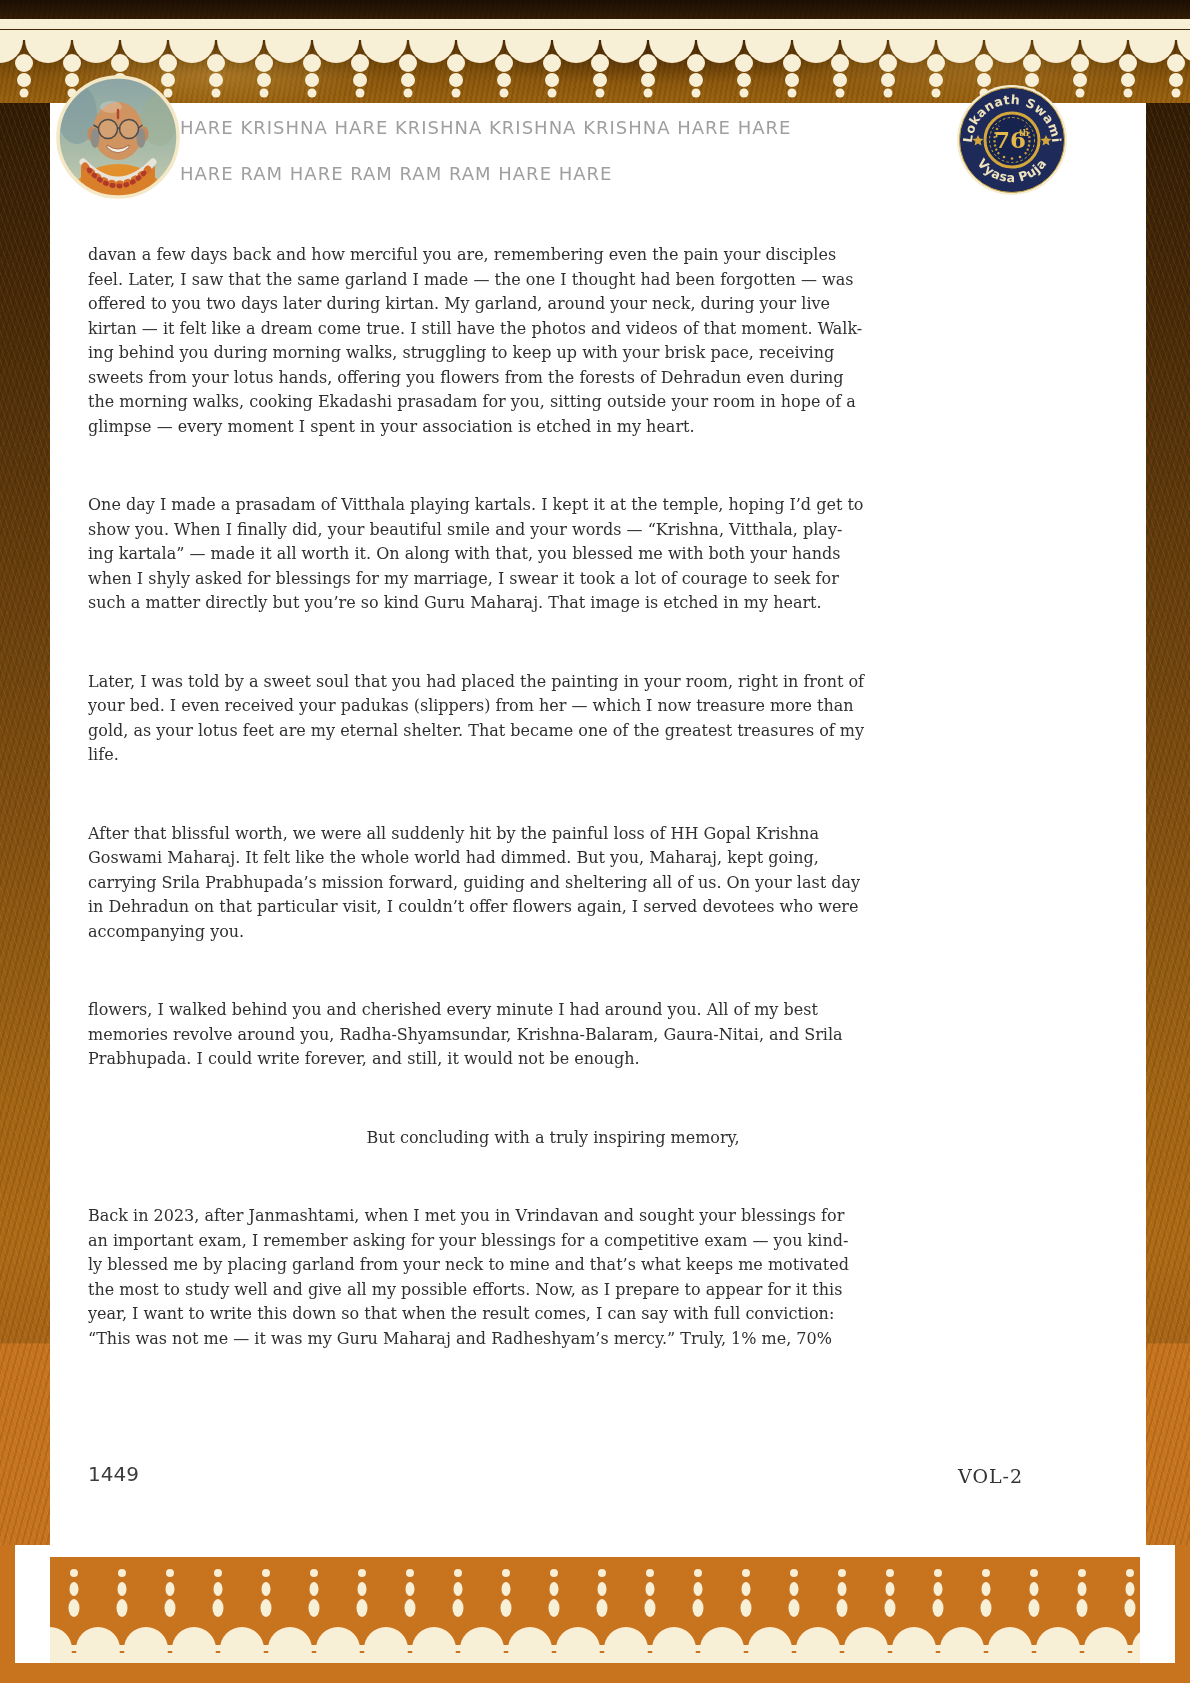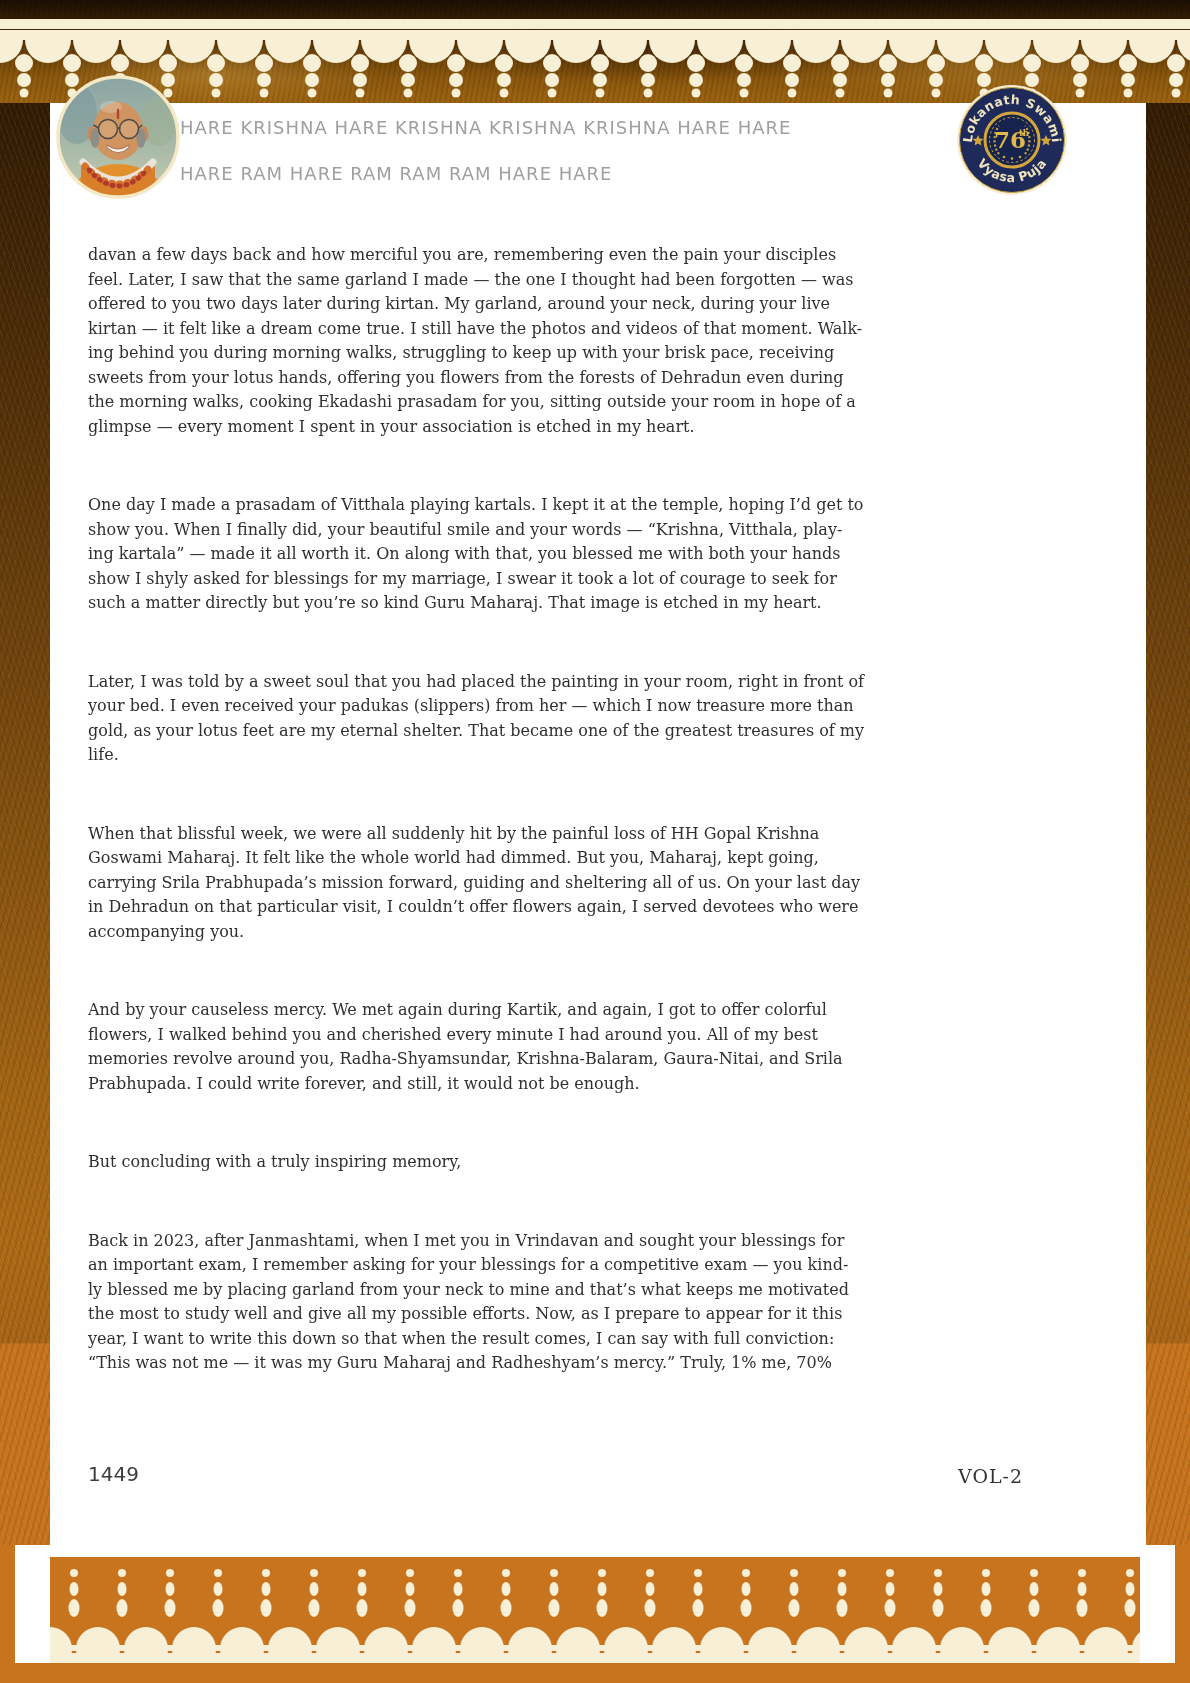"show I shyly asked for" div.tline { text: show -> when }
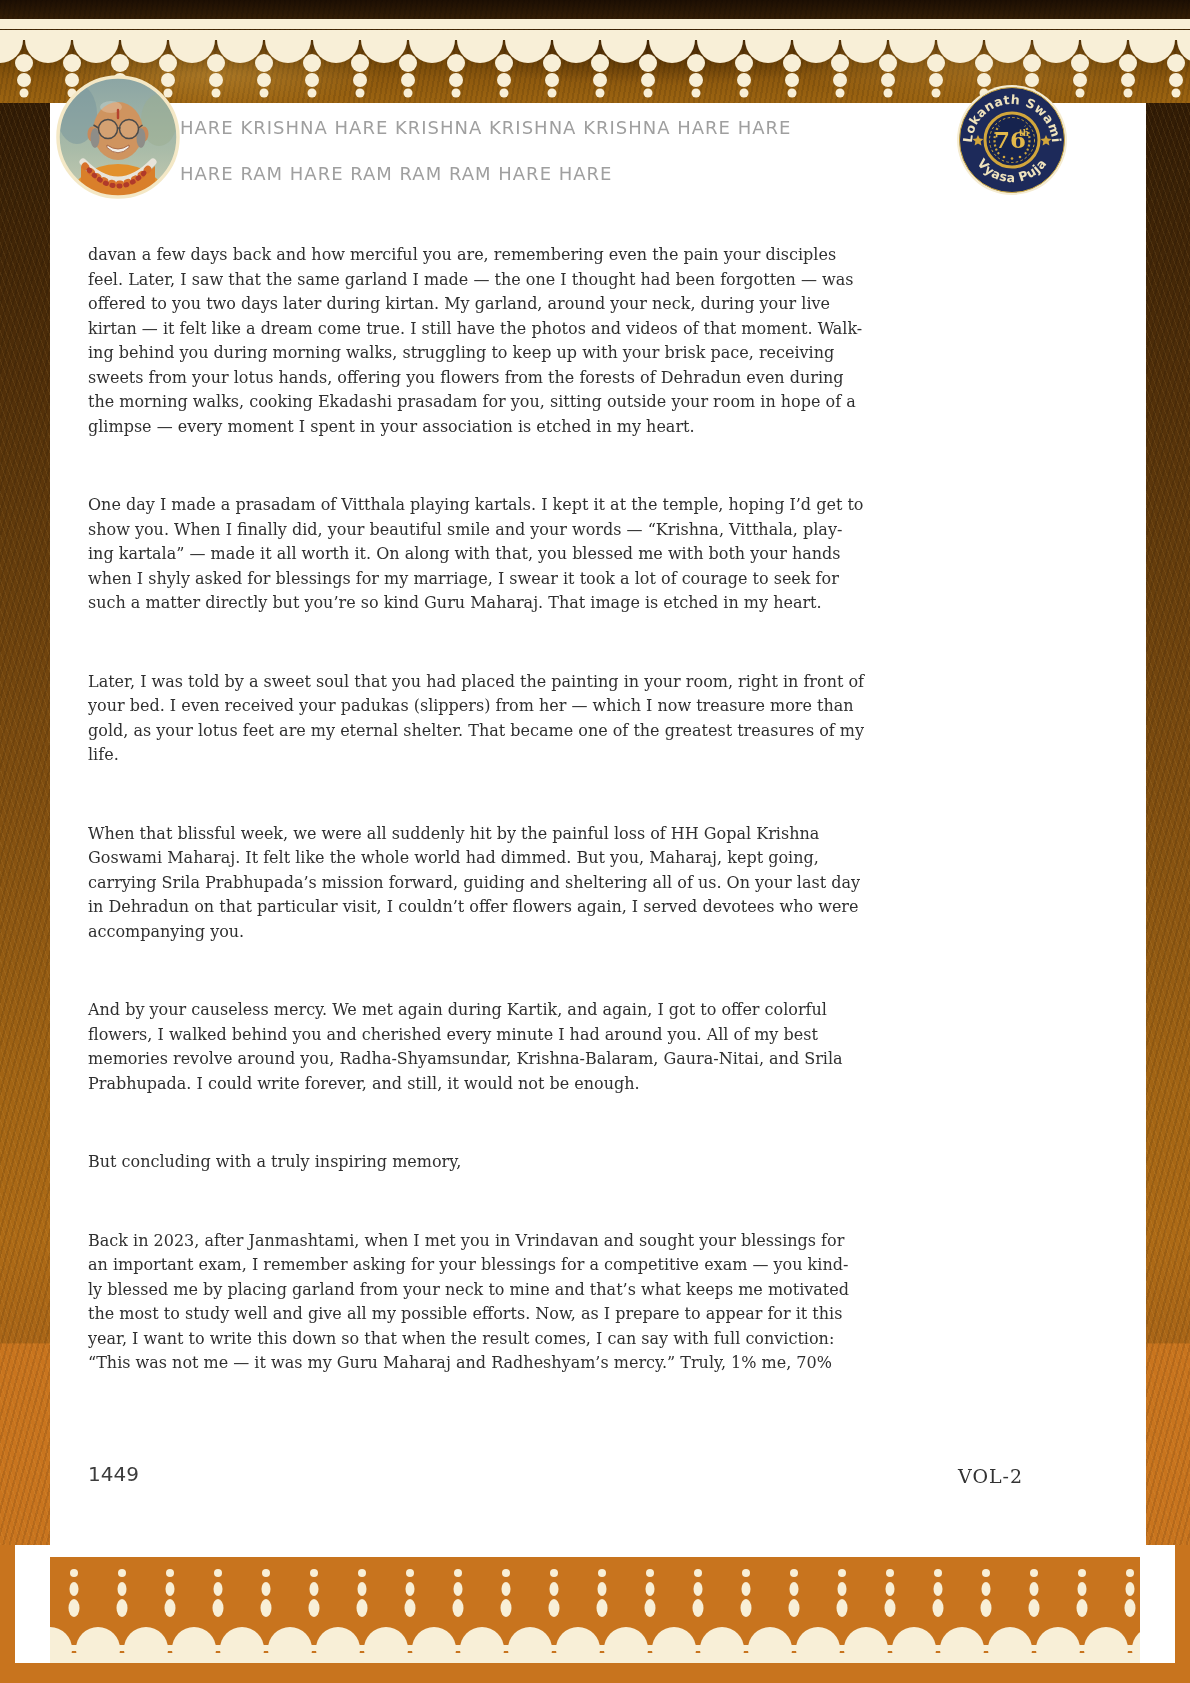"When that blissful week, we" div.tline { text: When that blissful week -> After that blissful worth }
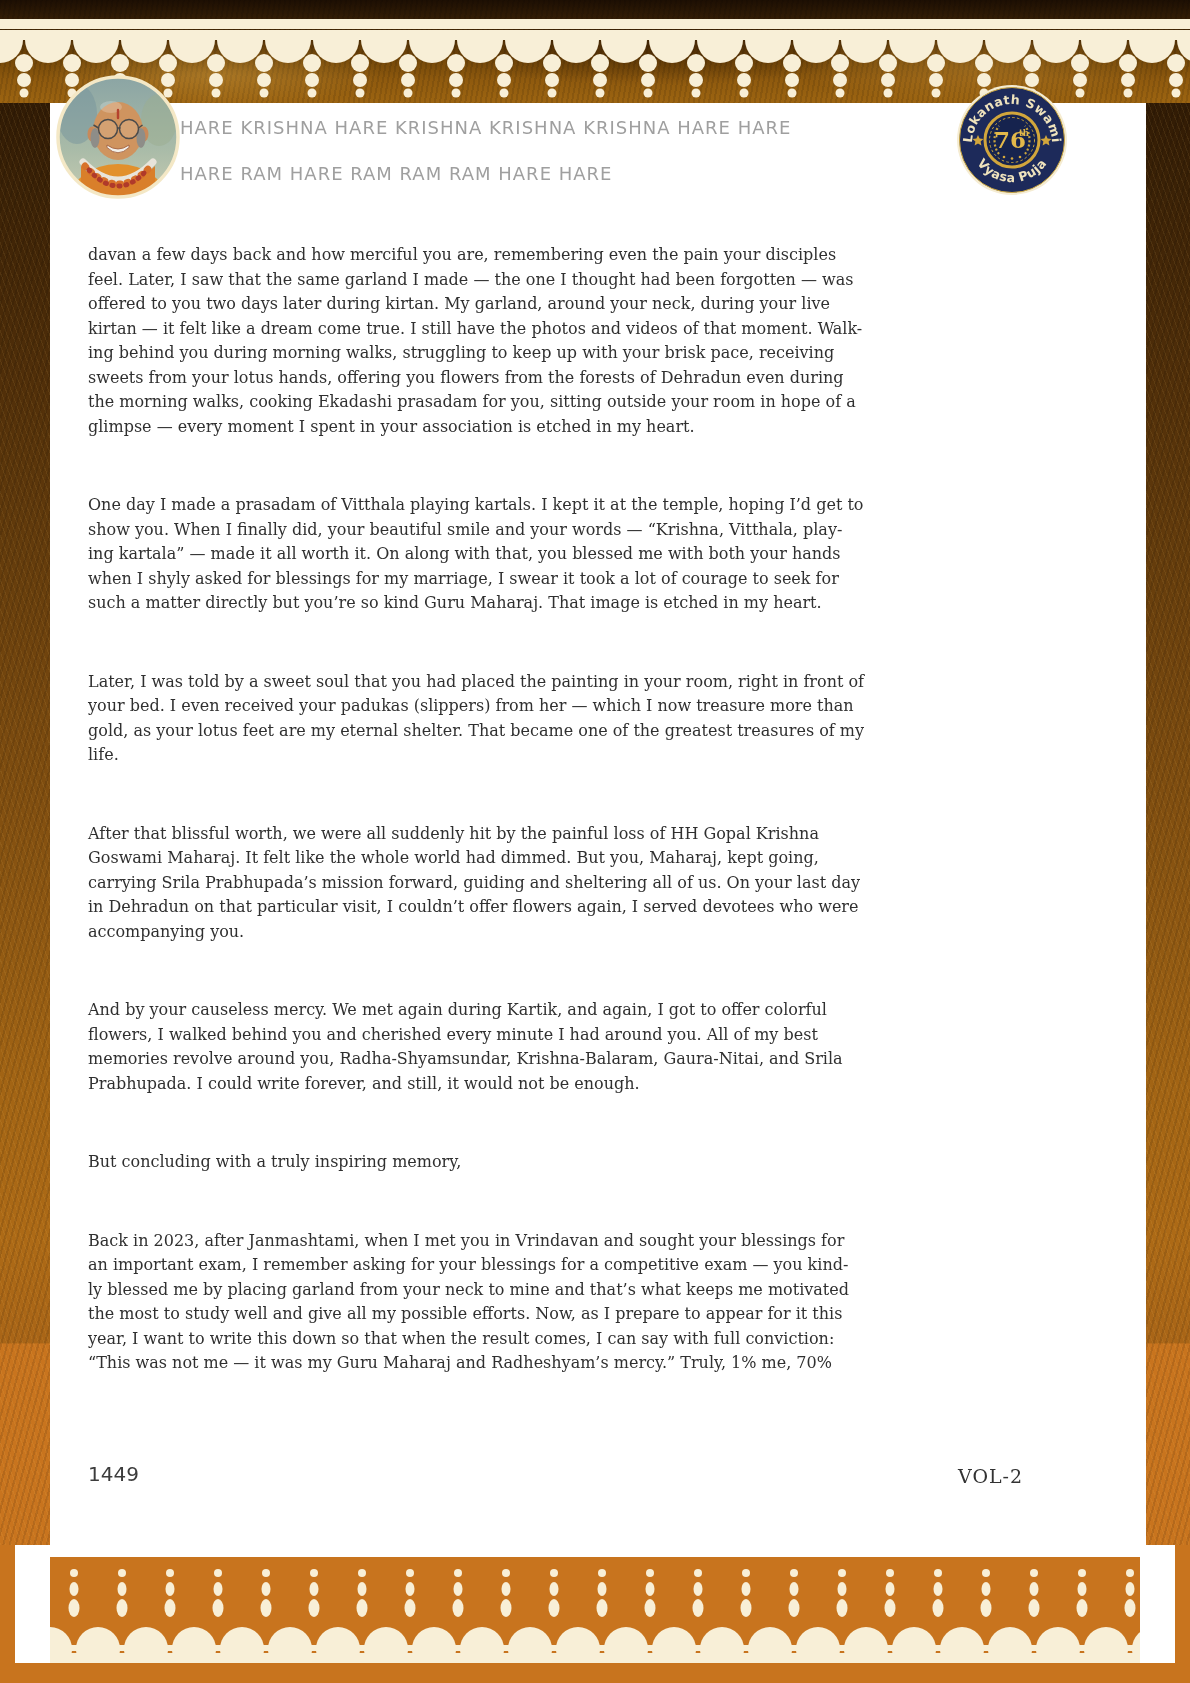"And by your causeless mercy." div.tline { html: <div>And by your causeless mercy. We met again during Kartik, and again, I got to offer colorful</div> -> none }
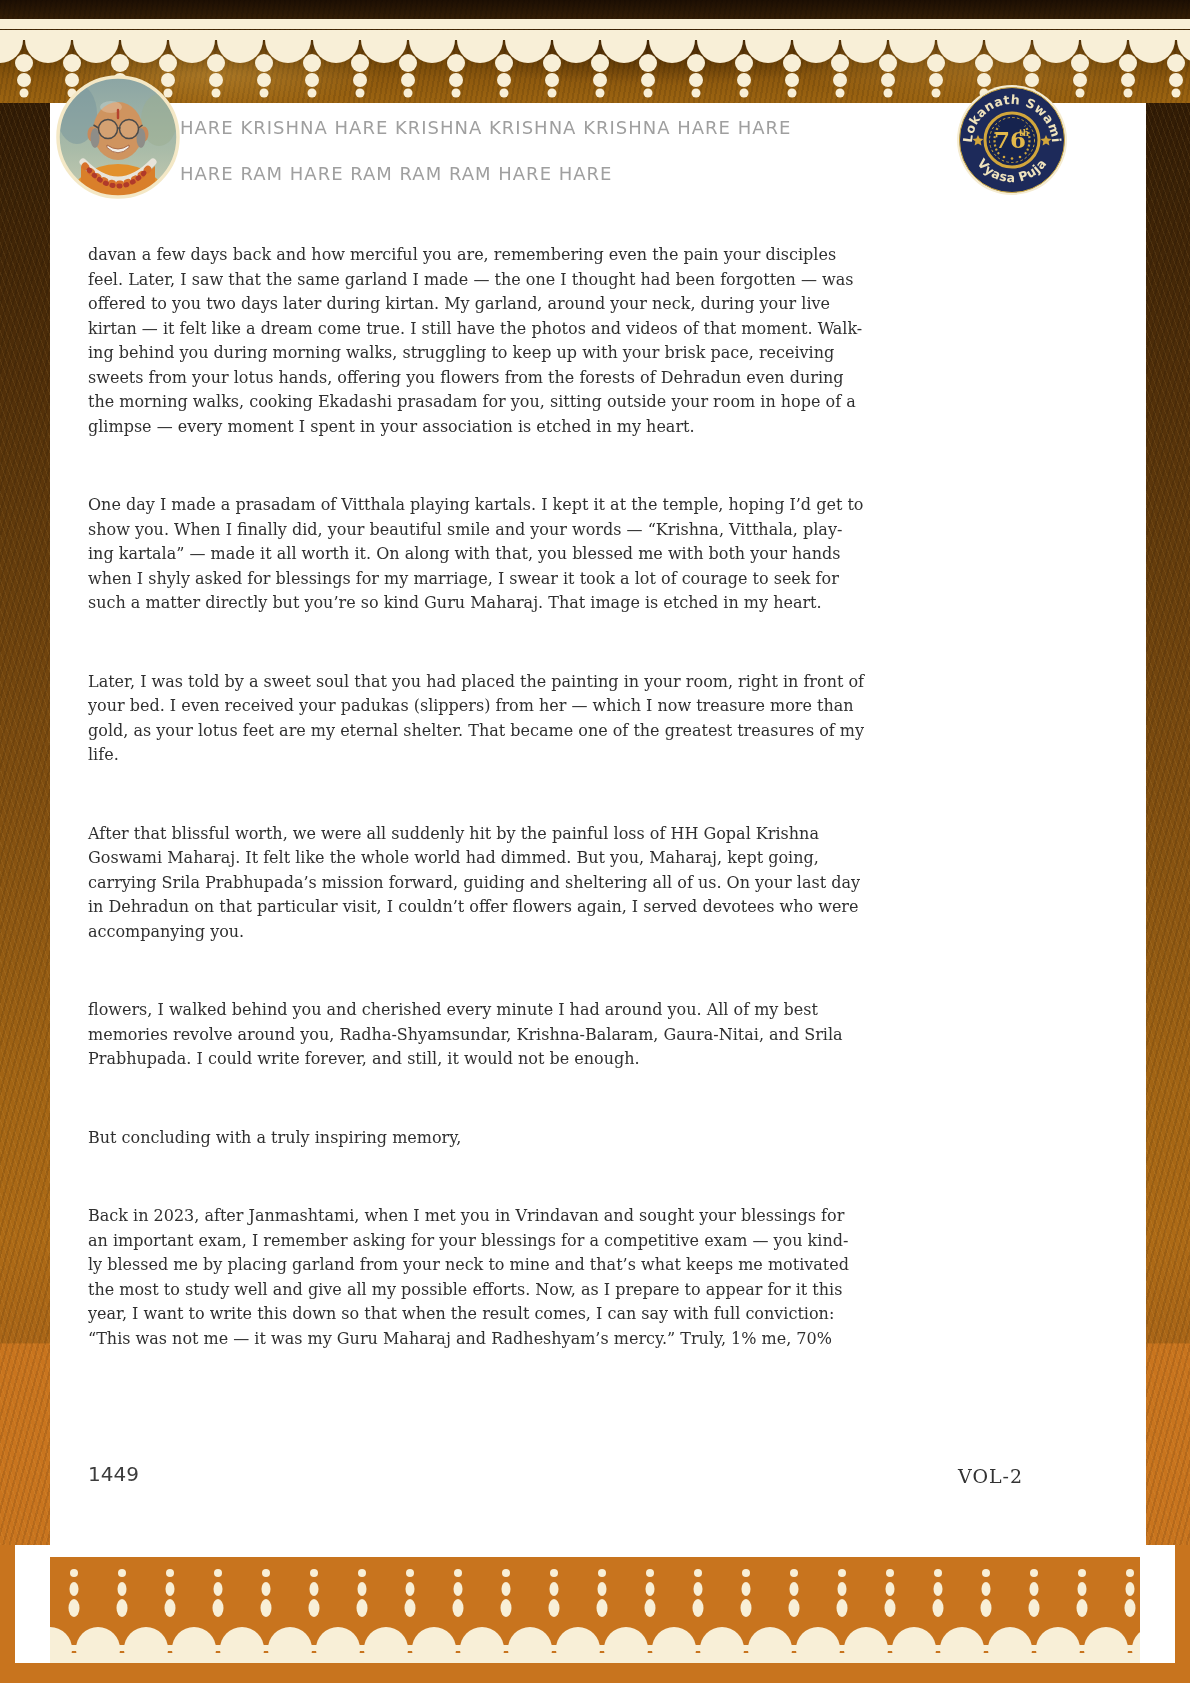"But concluding with a truly" .para.tight { text-align: none -> center }
